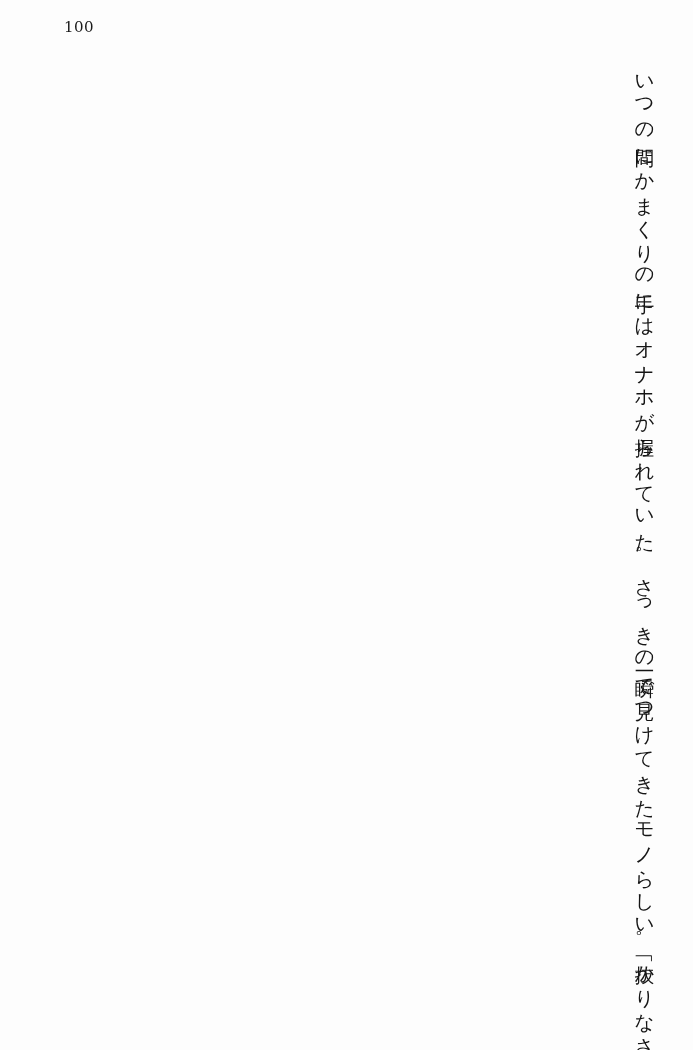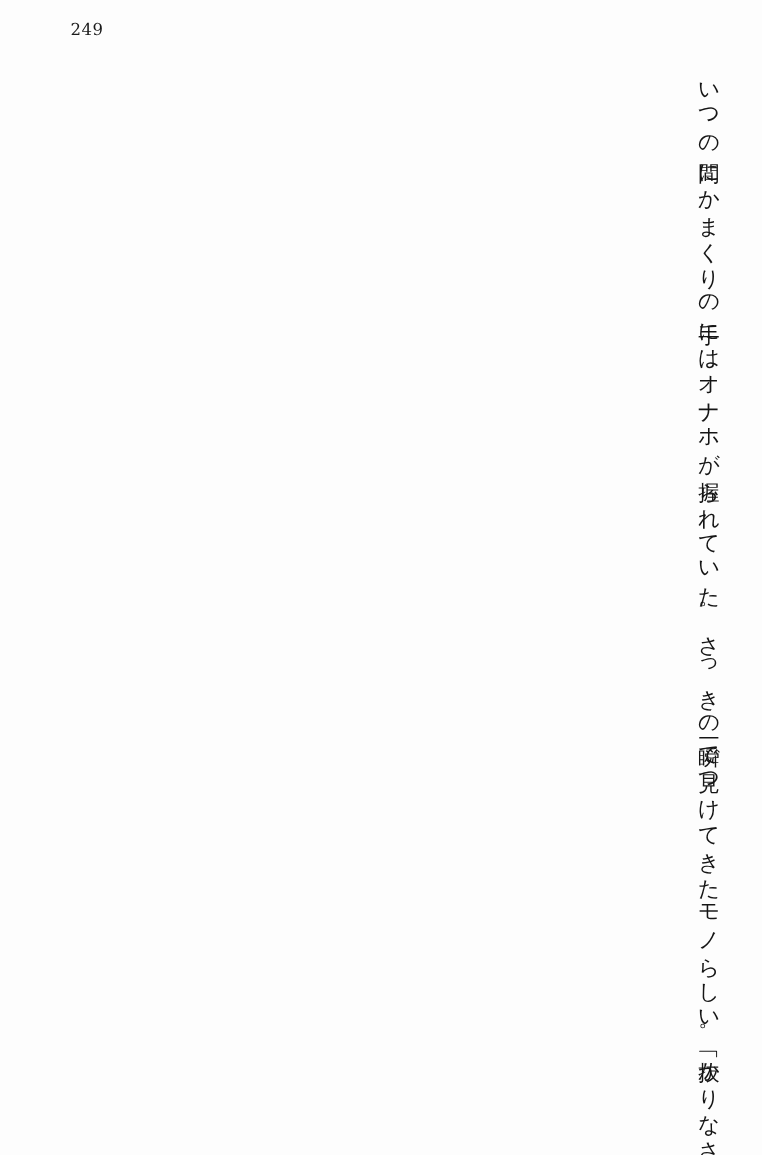"249" div.page-number { text: 249 -> 100 }
